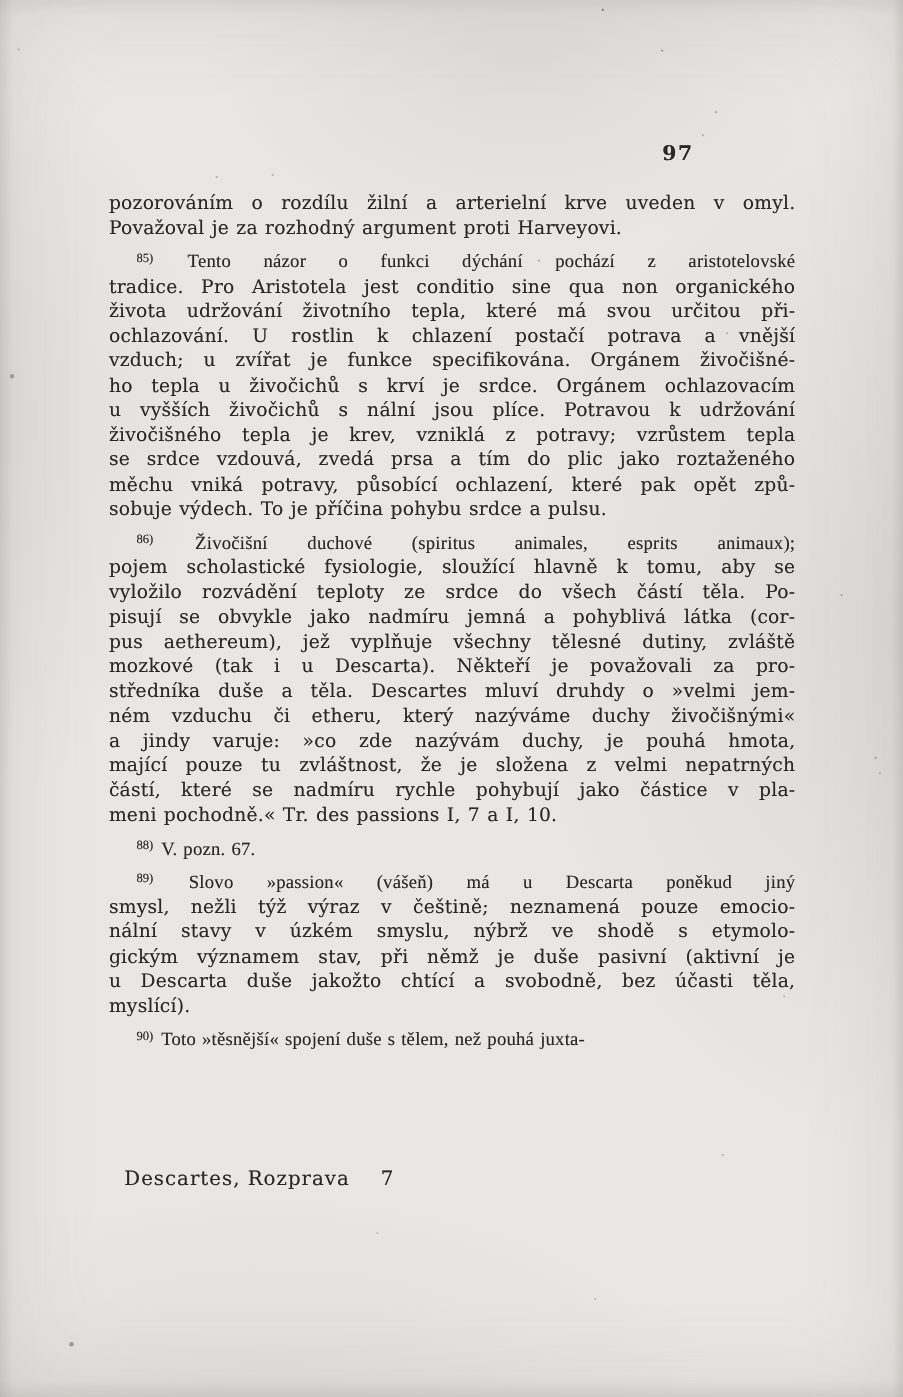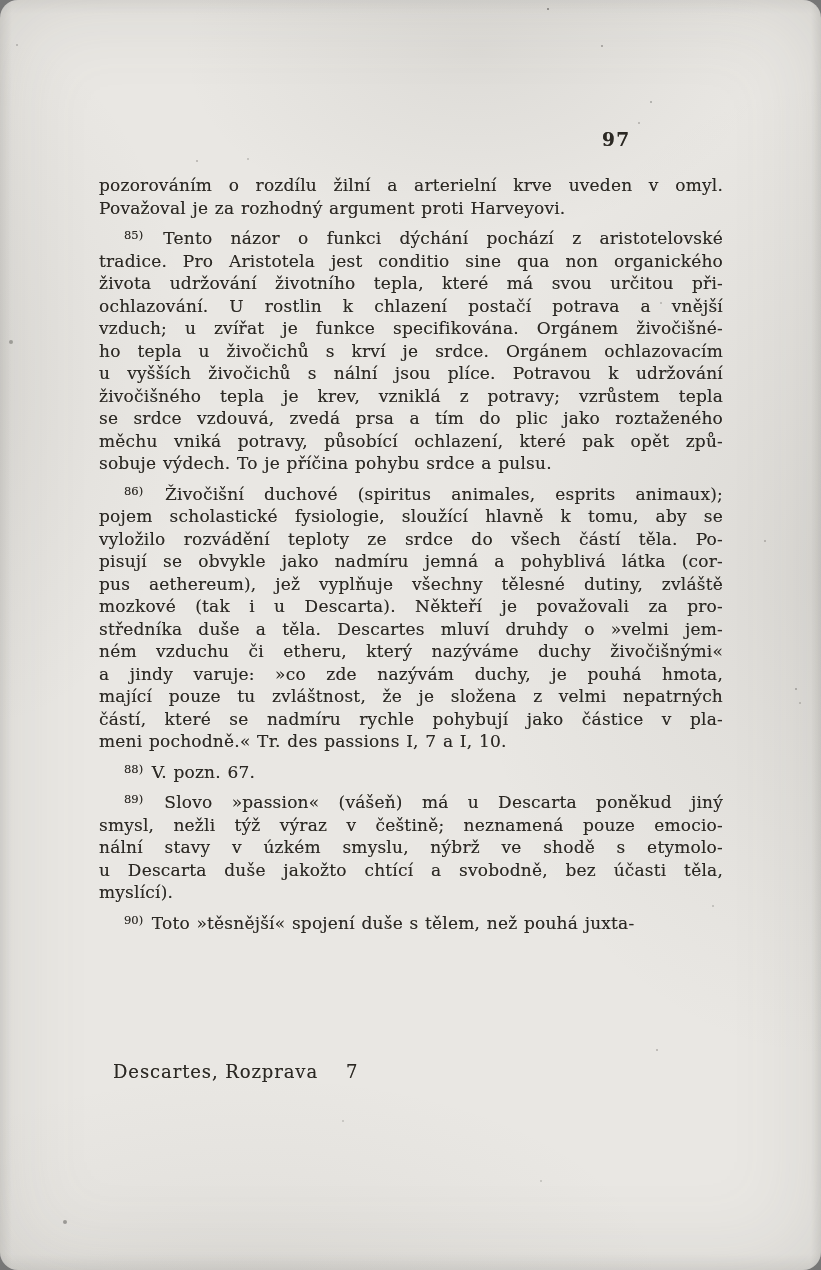"97" div.page { border-radius: 18px -> none }
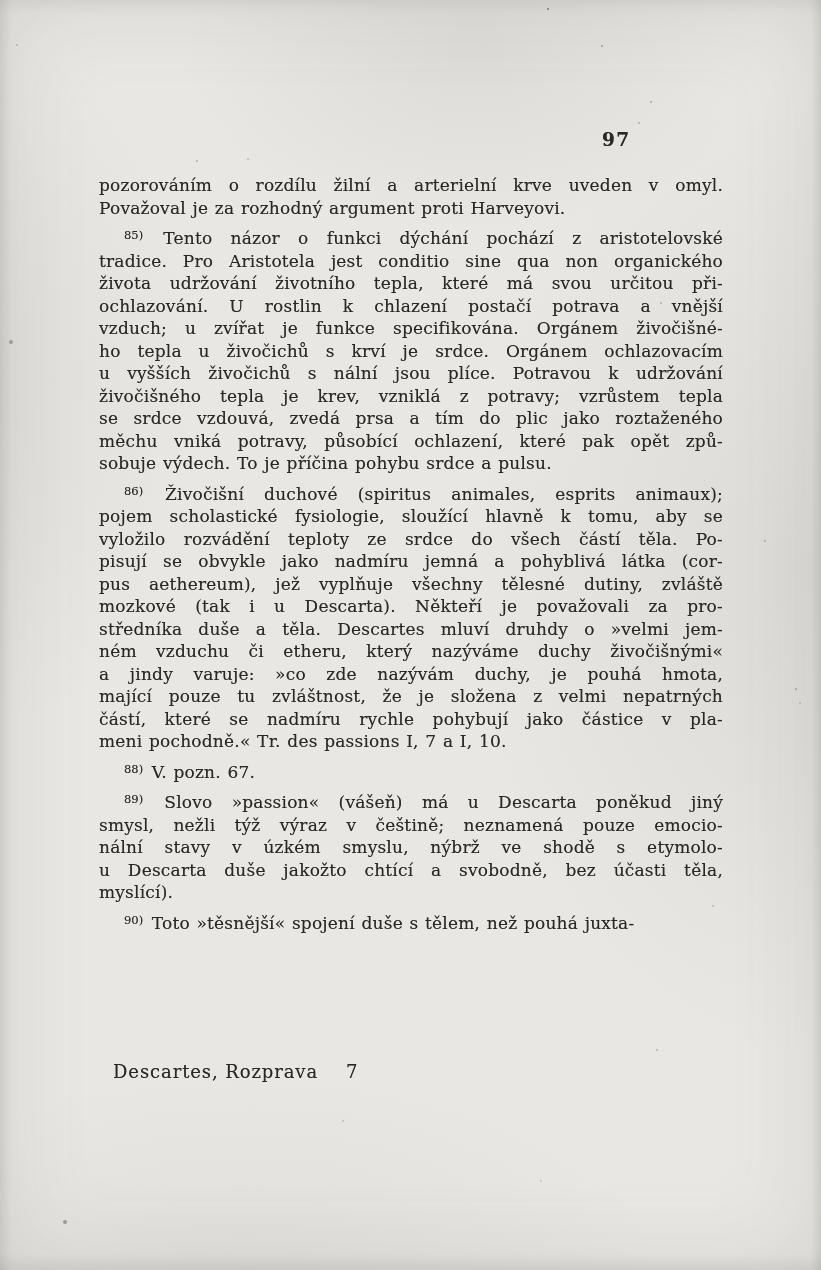"85) Tento názor o funkci" .fnote { font-family: none -> Liberation Serif, serif }
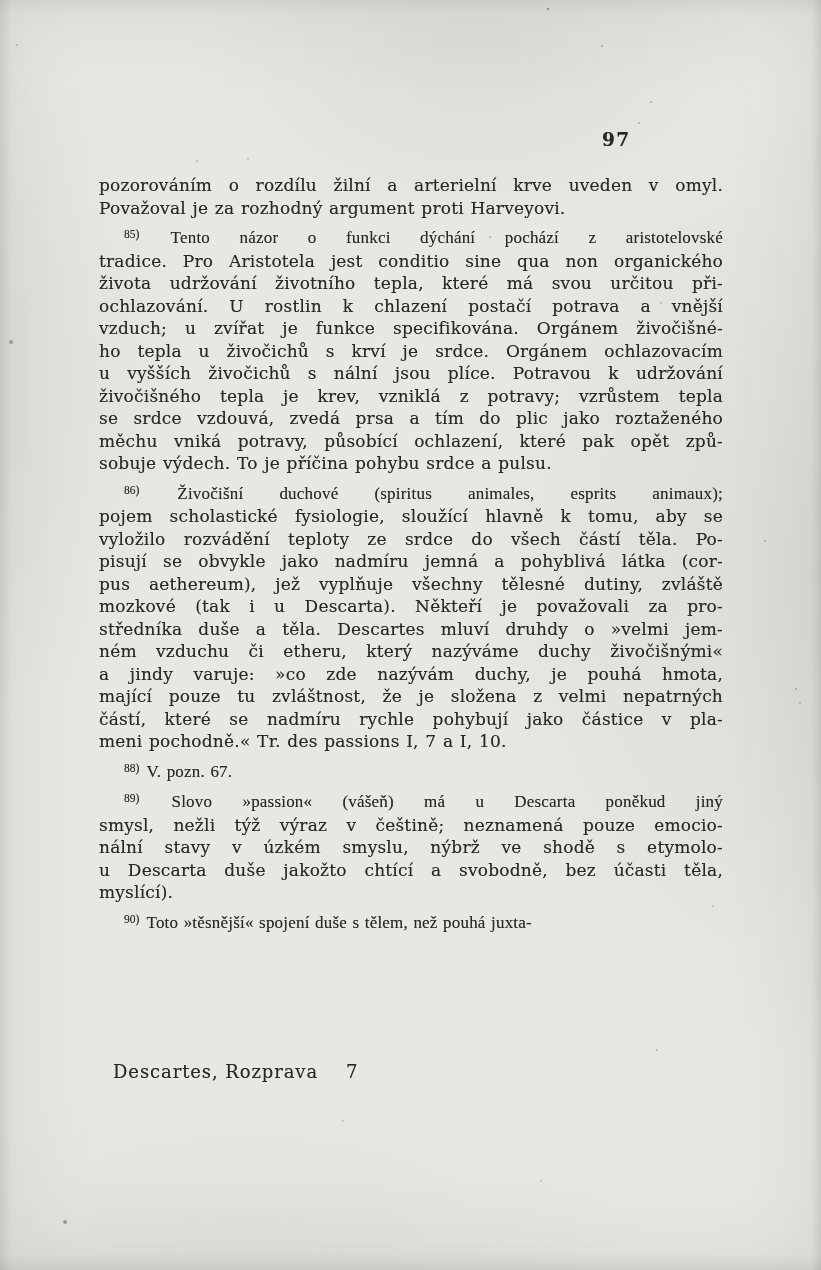"gickým významem stav, při němž" div.line { html: none -> <div>gickým významem stav, při němž je duše pasivní (aktivní je</div> }
